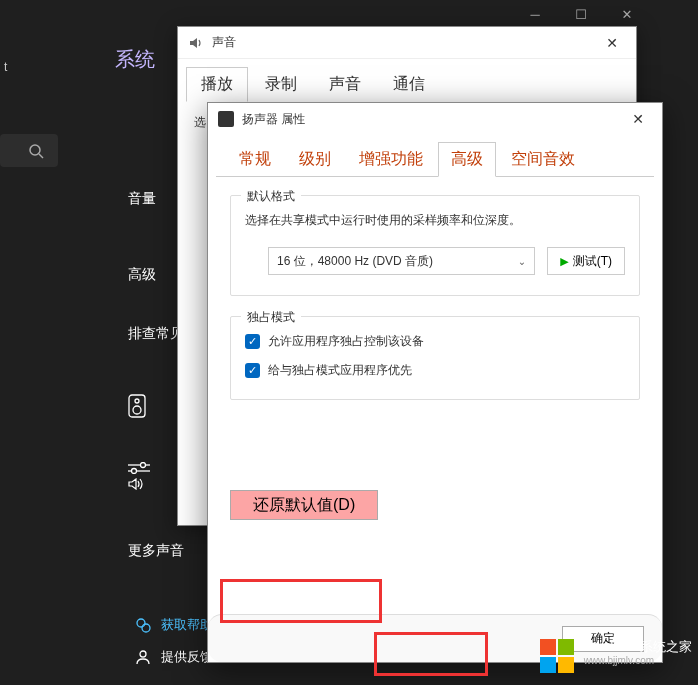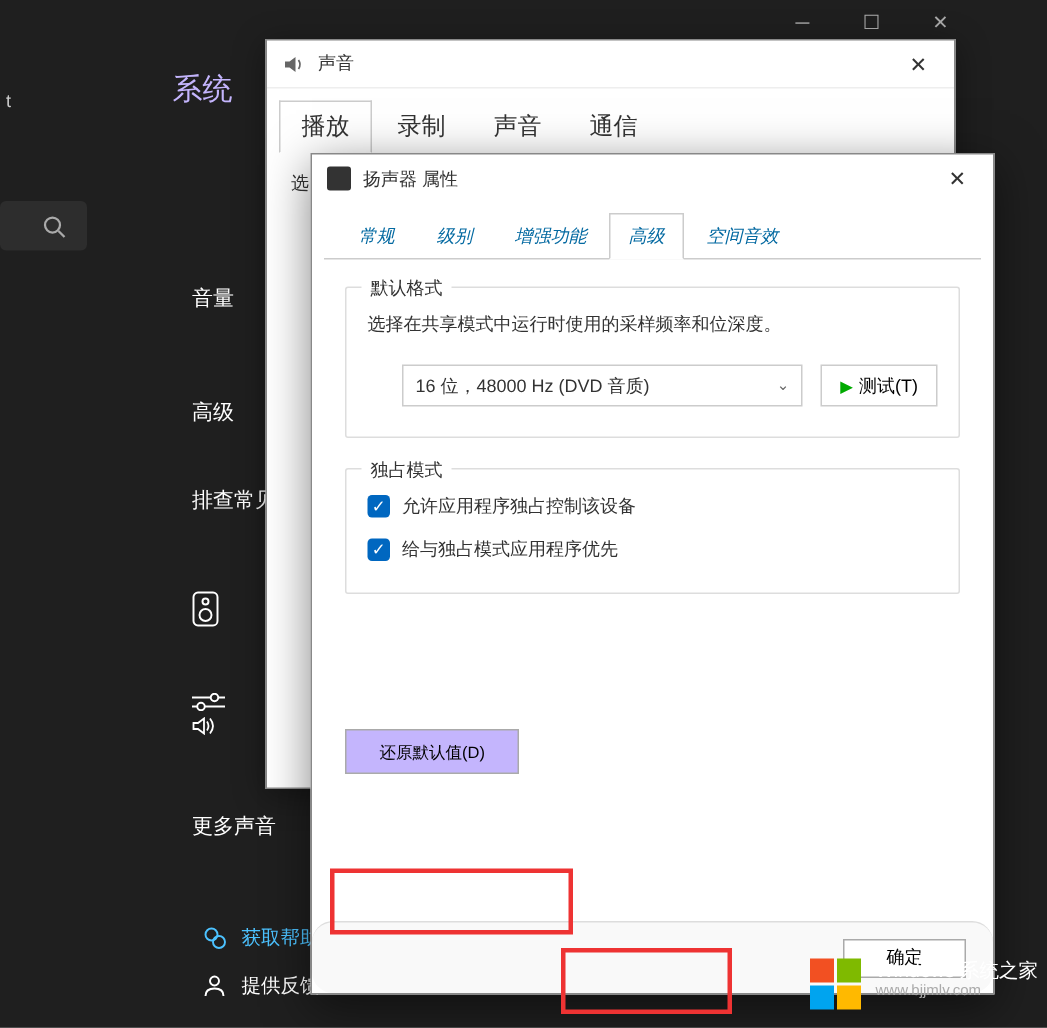"常规" .speaker-tab { color: #0369a1 -> #c2410c; font-size: 12px -> 16px; font-style: italic -> none }
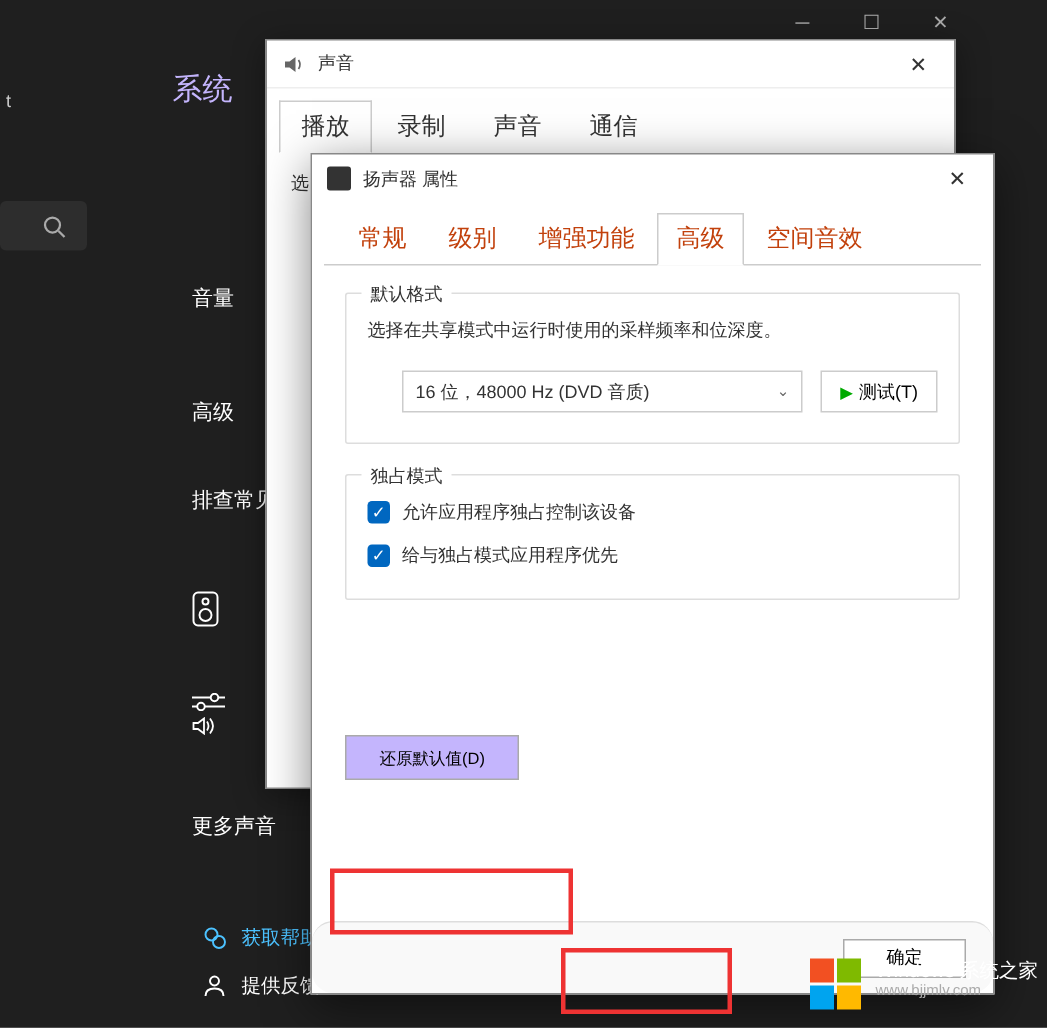"还原默认值(D)" .restore-btn { background: #c4b5fd -> #fca5a5; font-size: 11px -> 16px }
